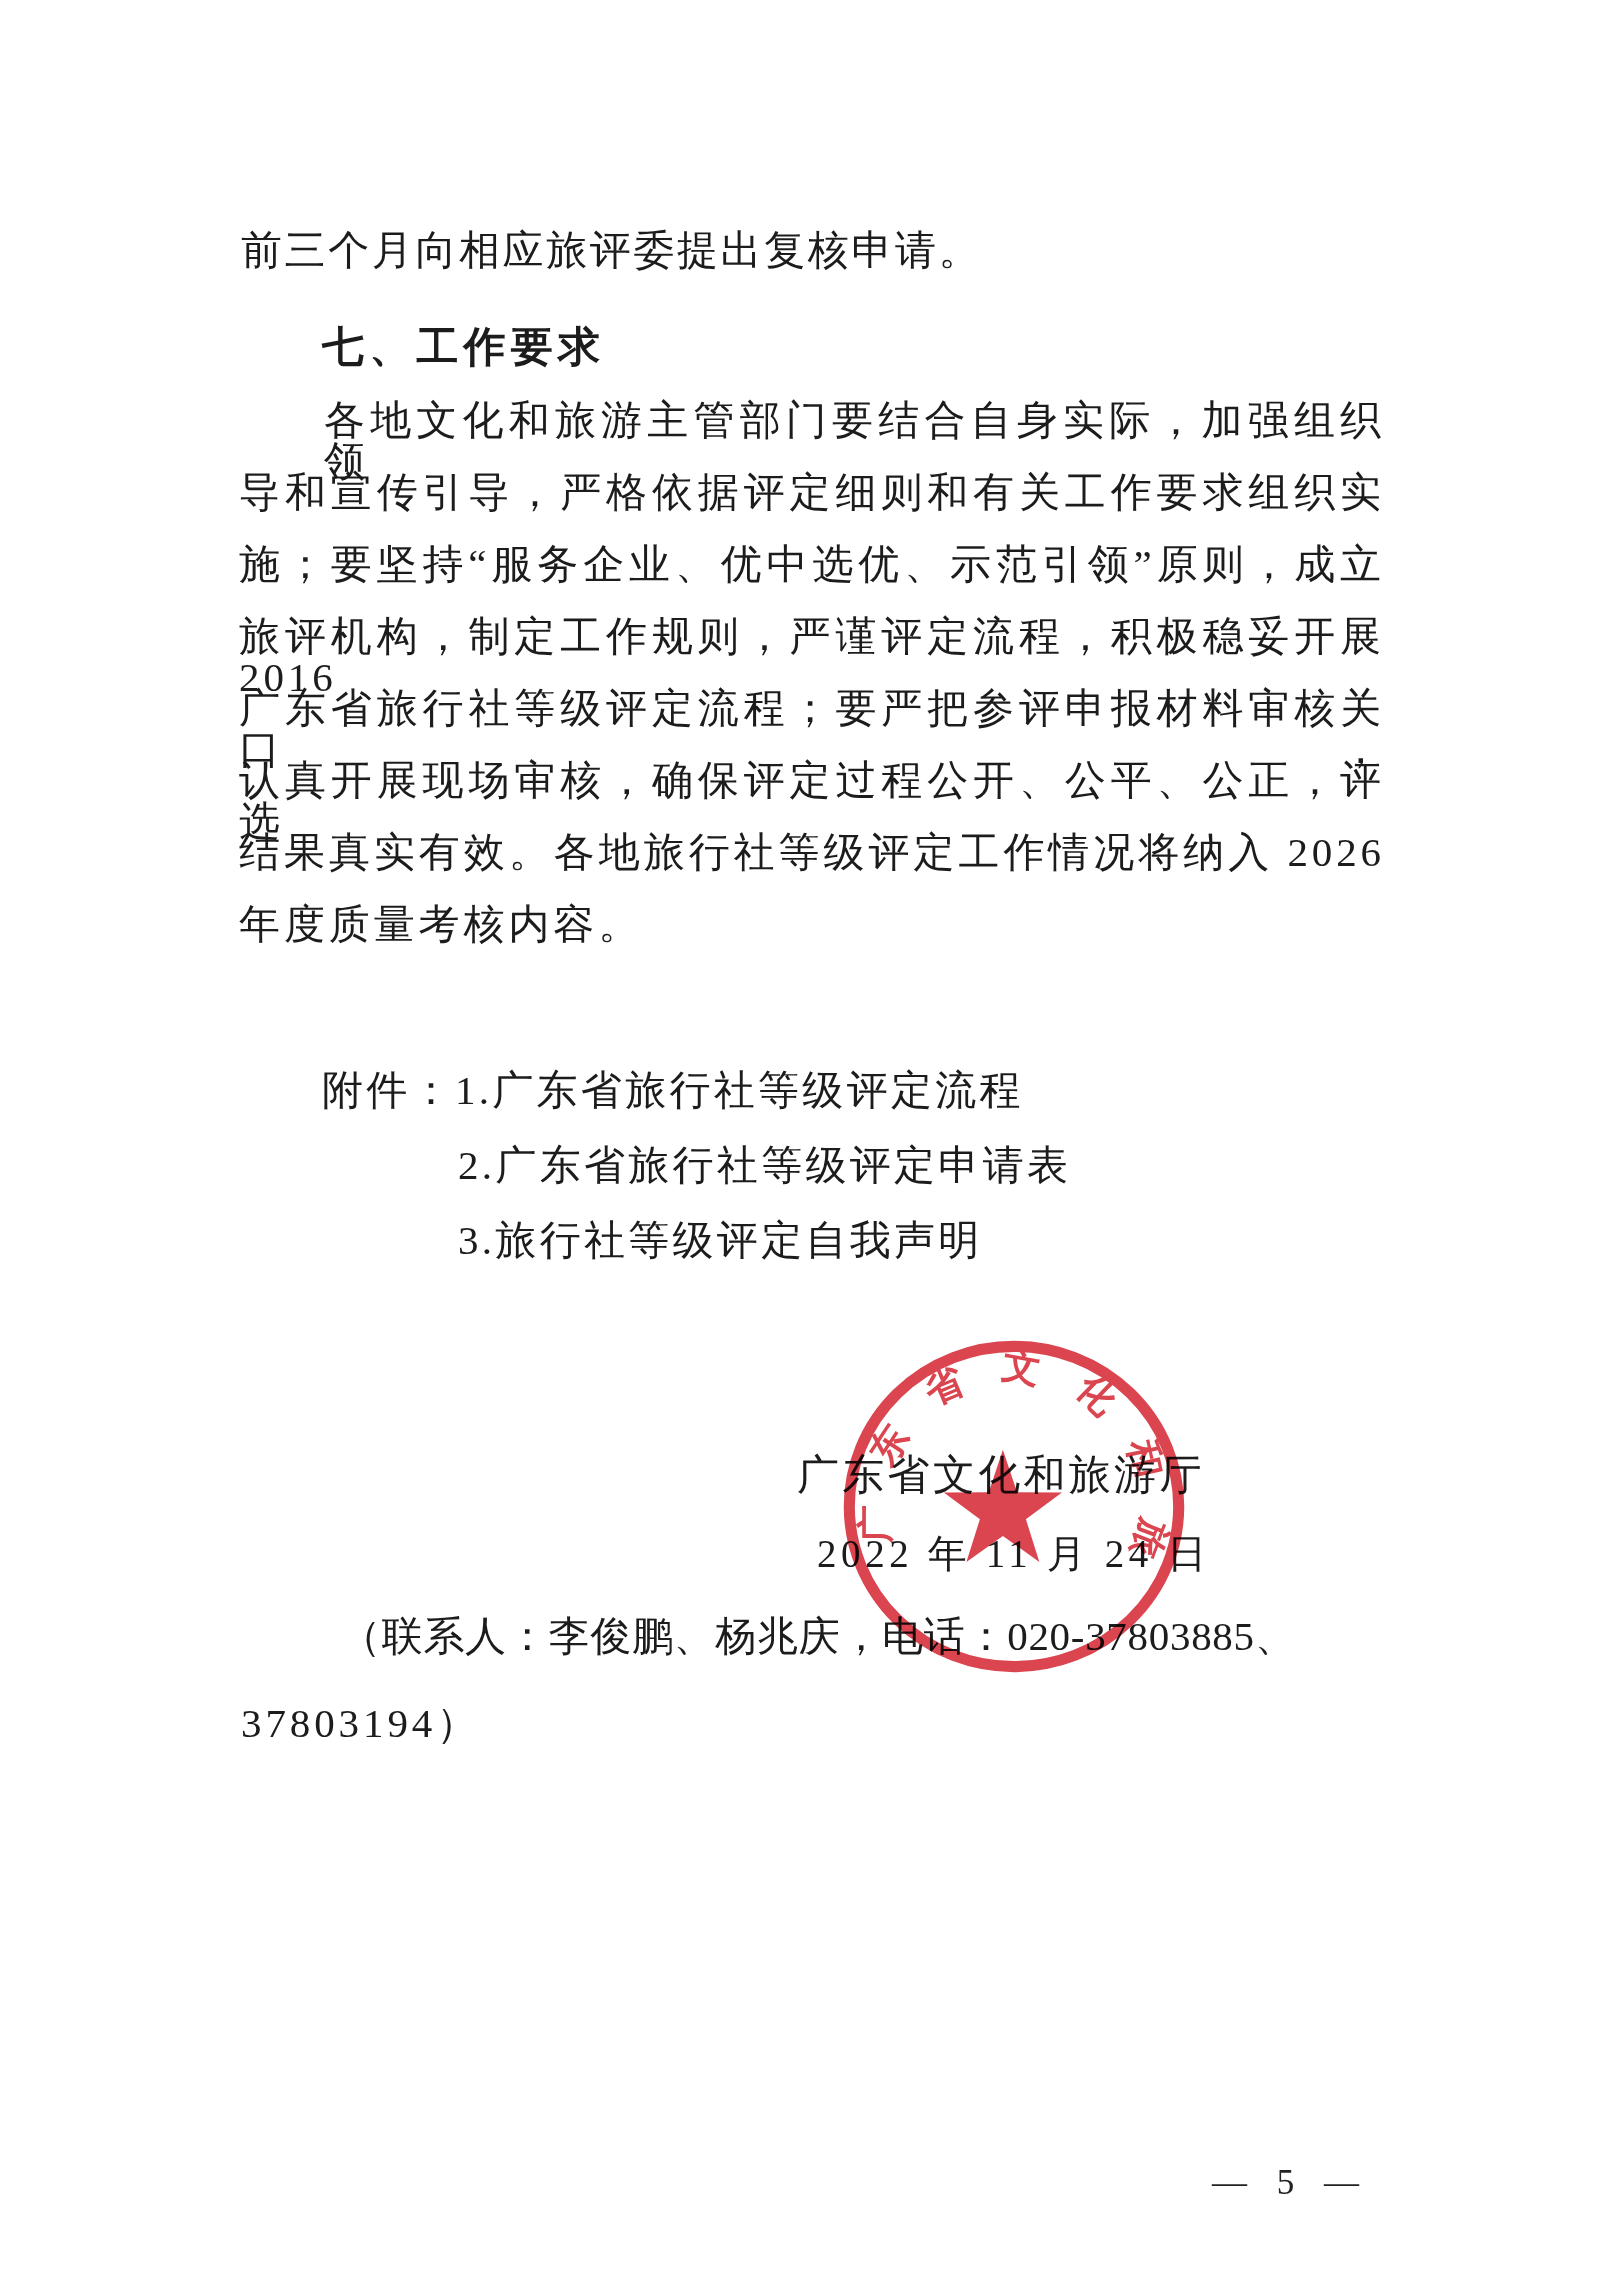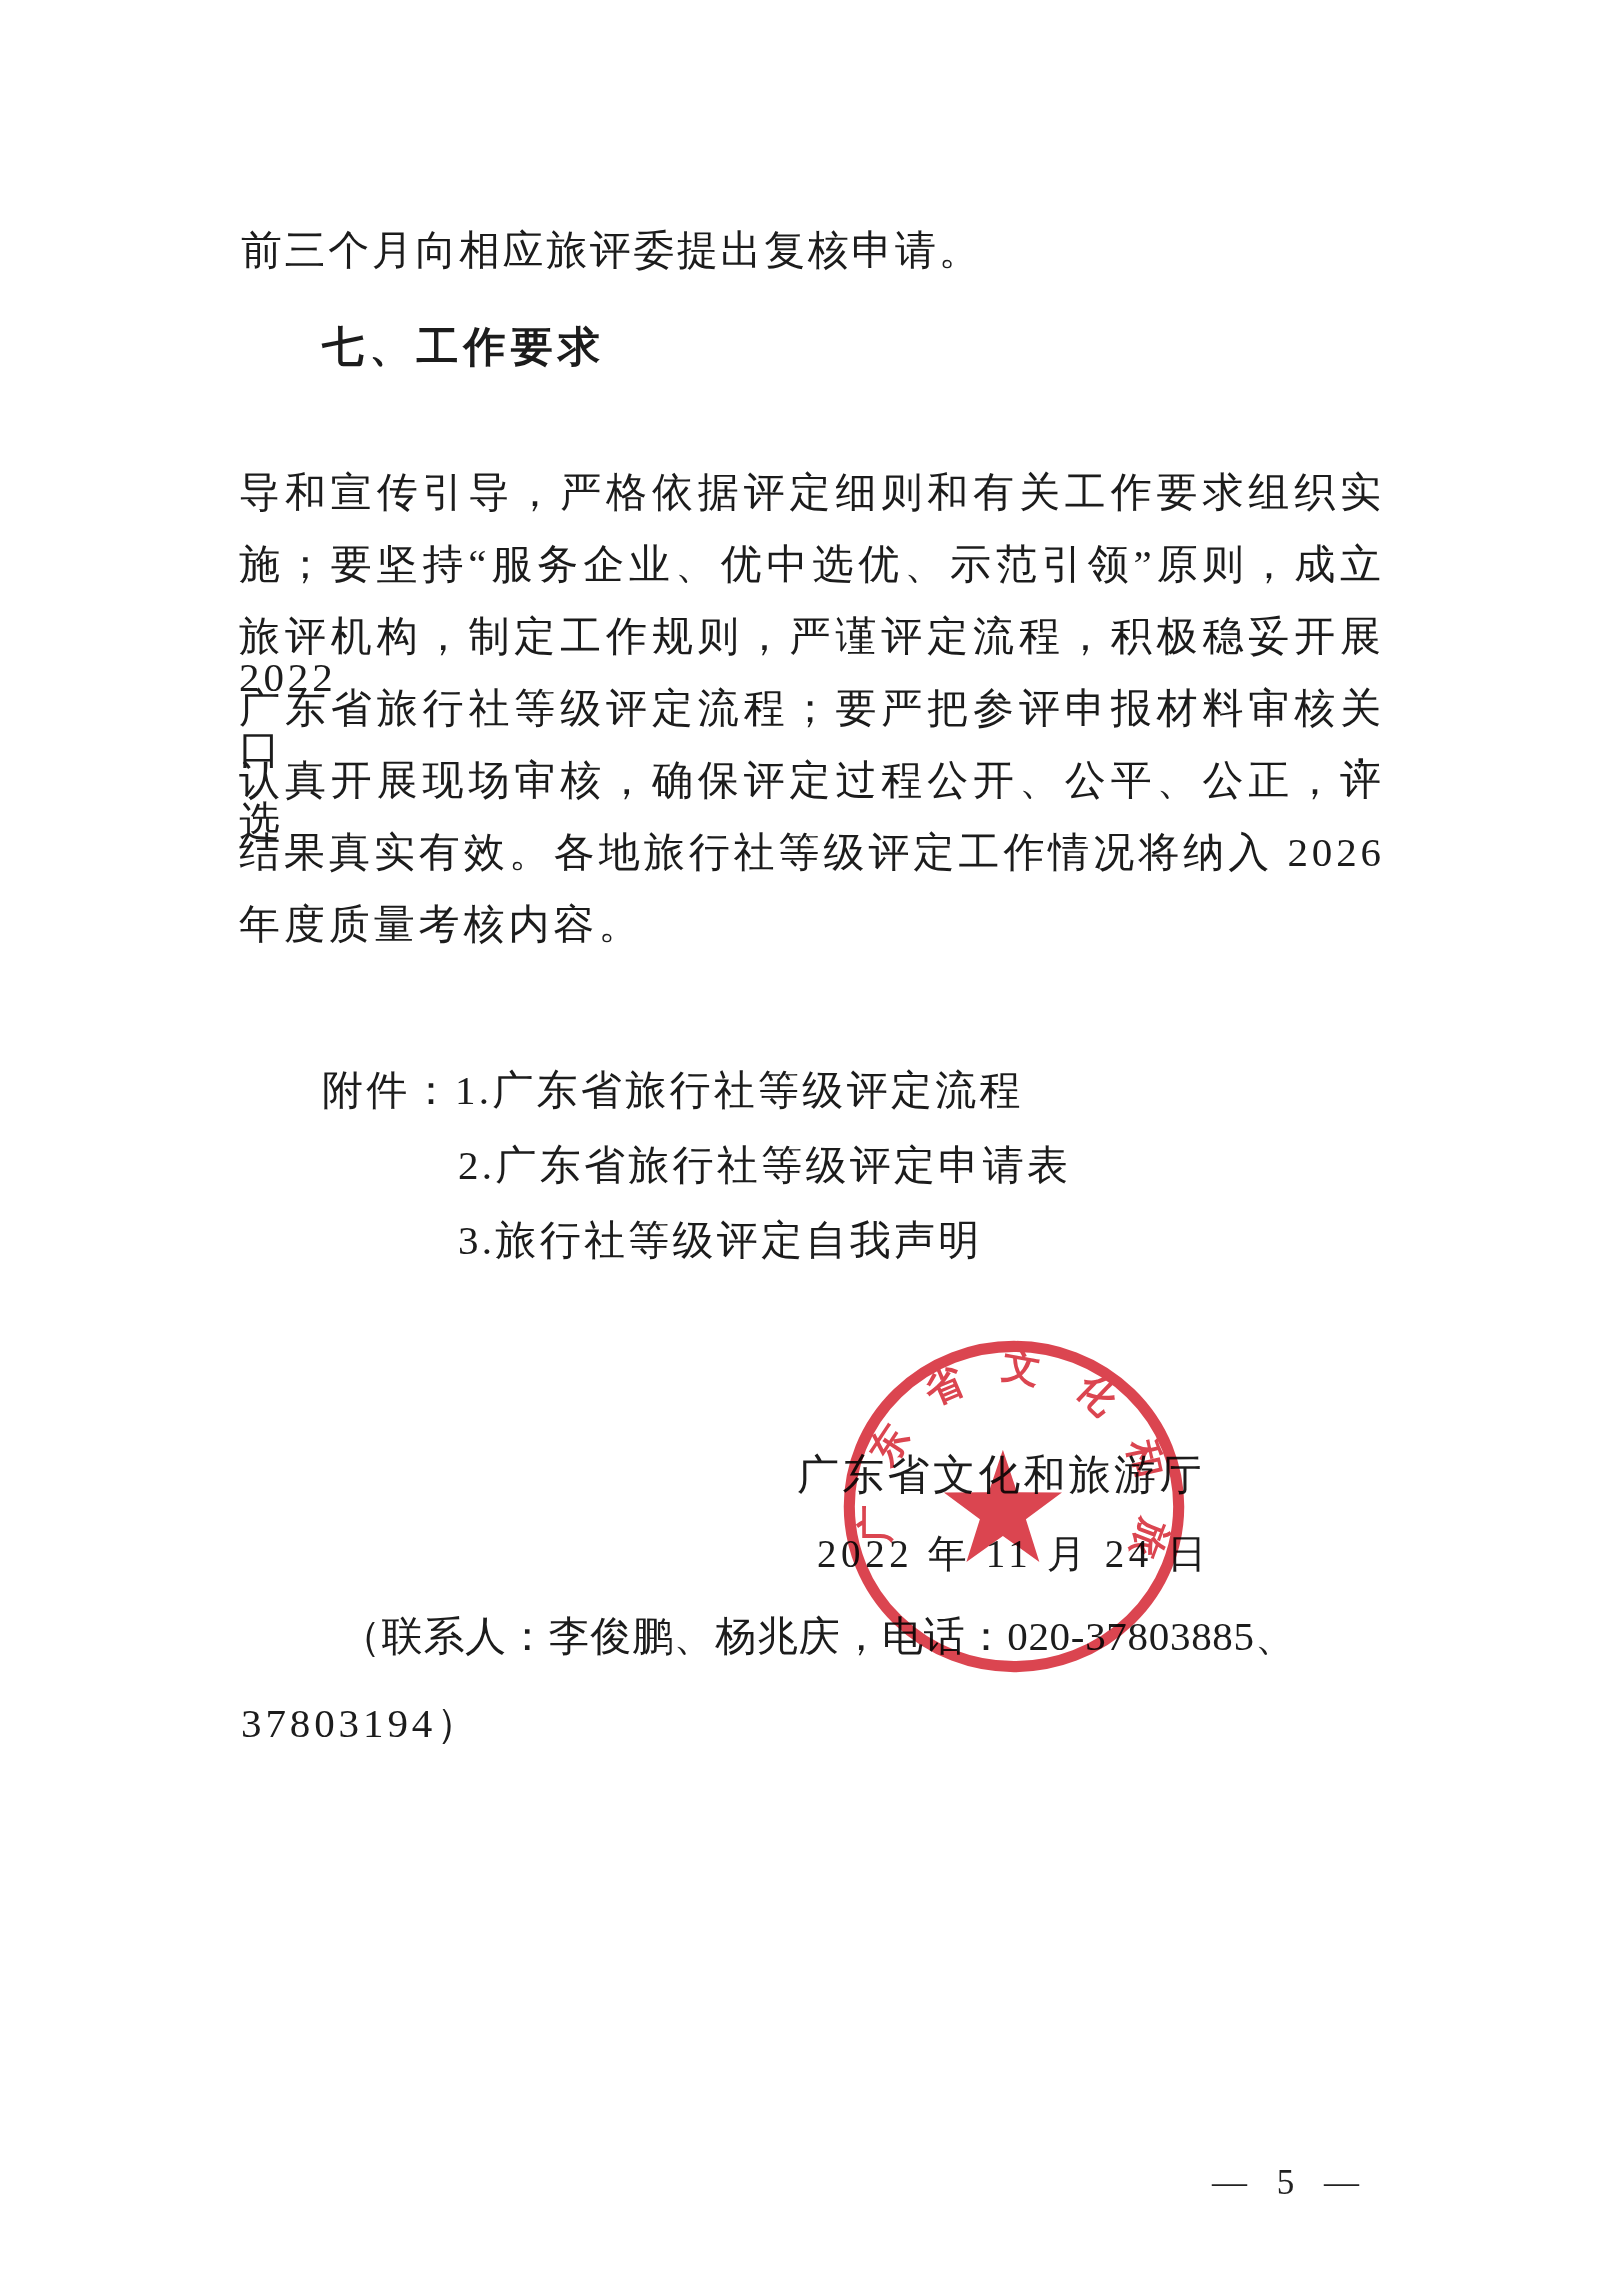"各地文化和旅游主管部门要结合自身实际，加强组织领" div.abs { html: none -> <div>各地文化和旅游主管部门要结合自身实际，加强组织领</div> }
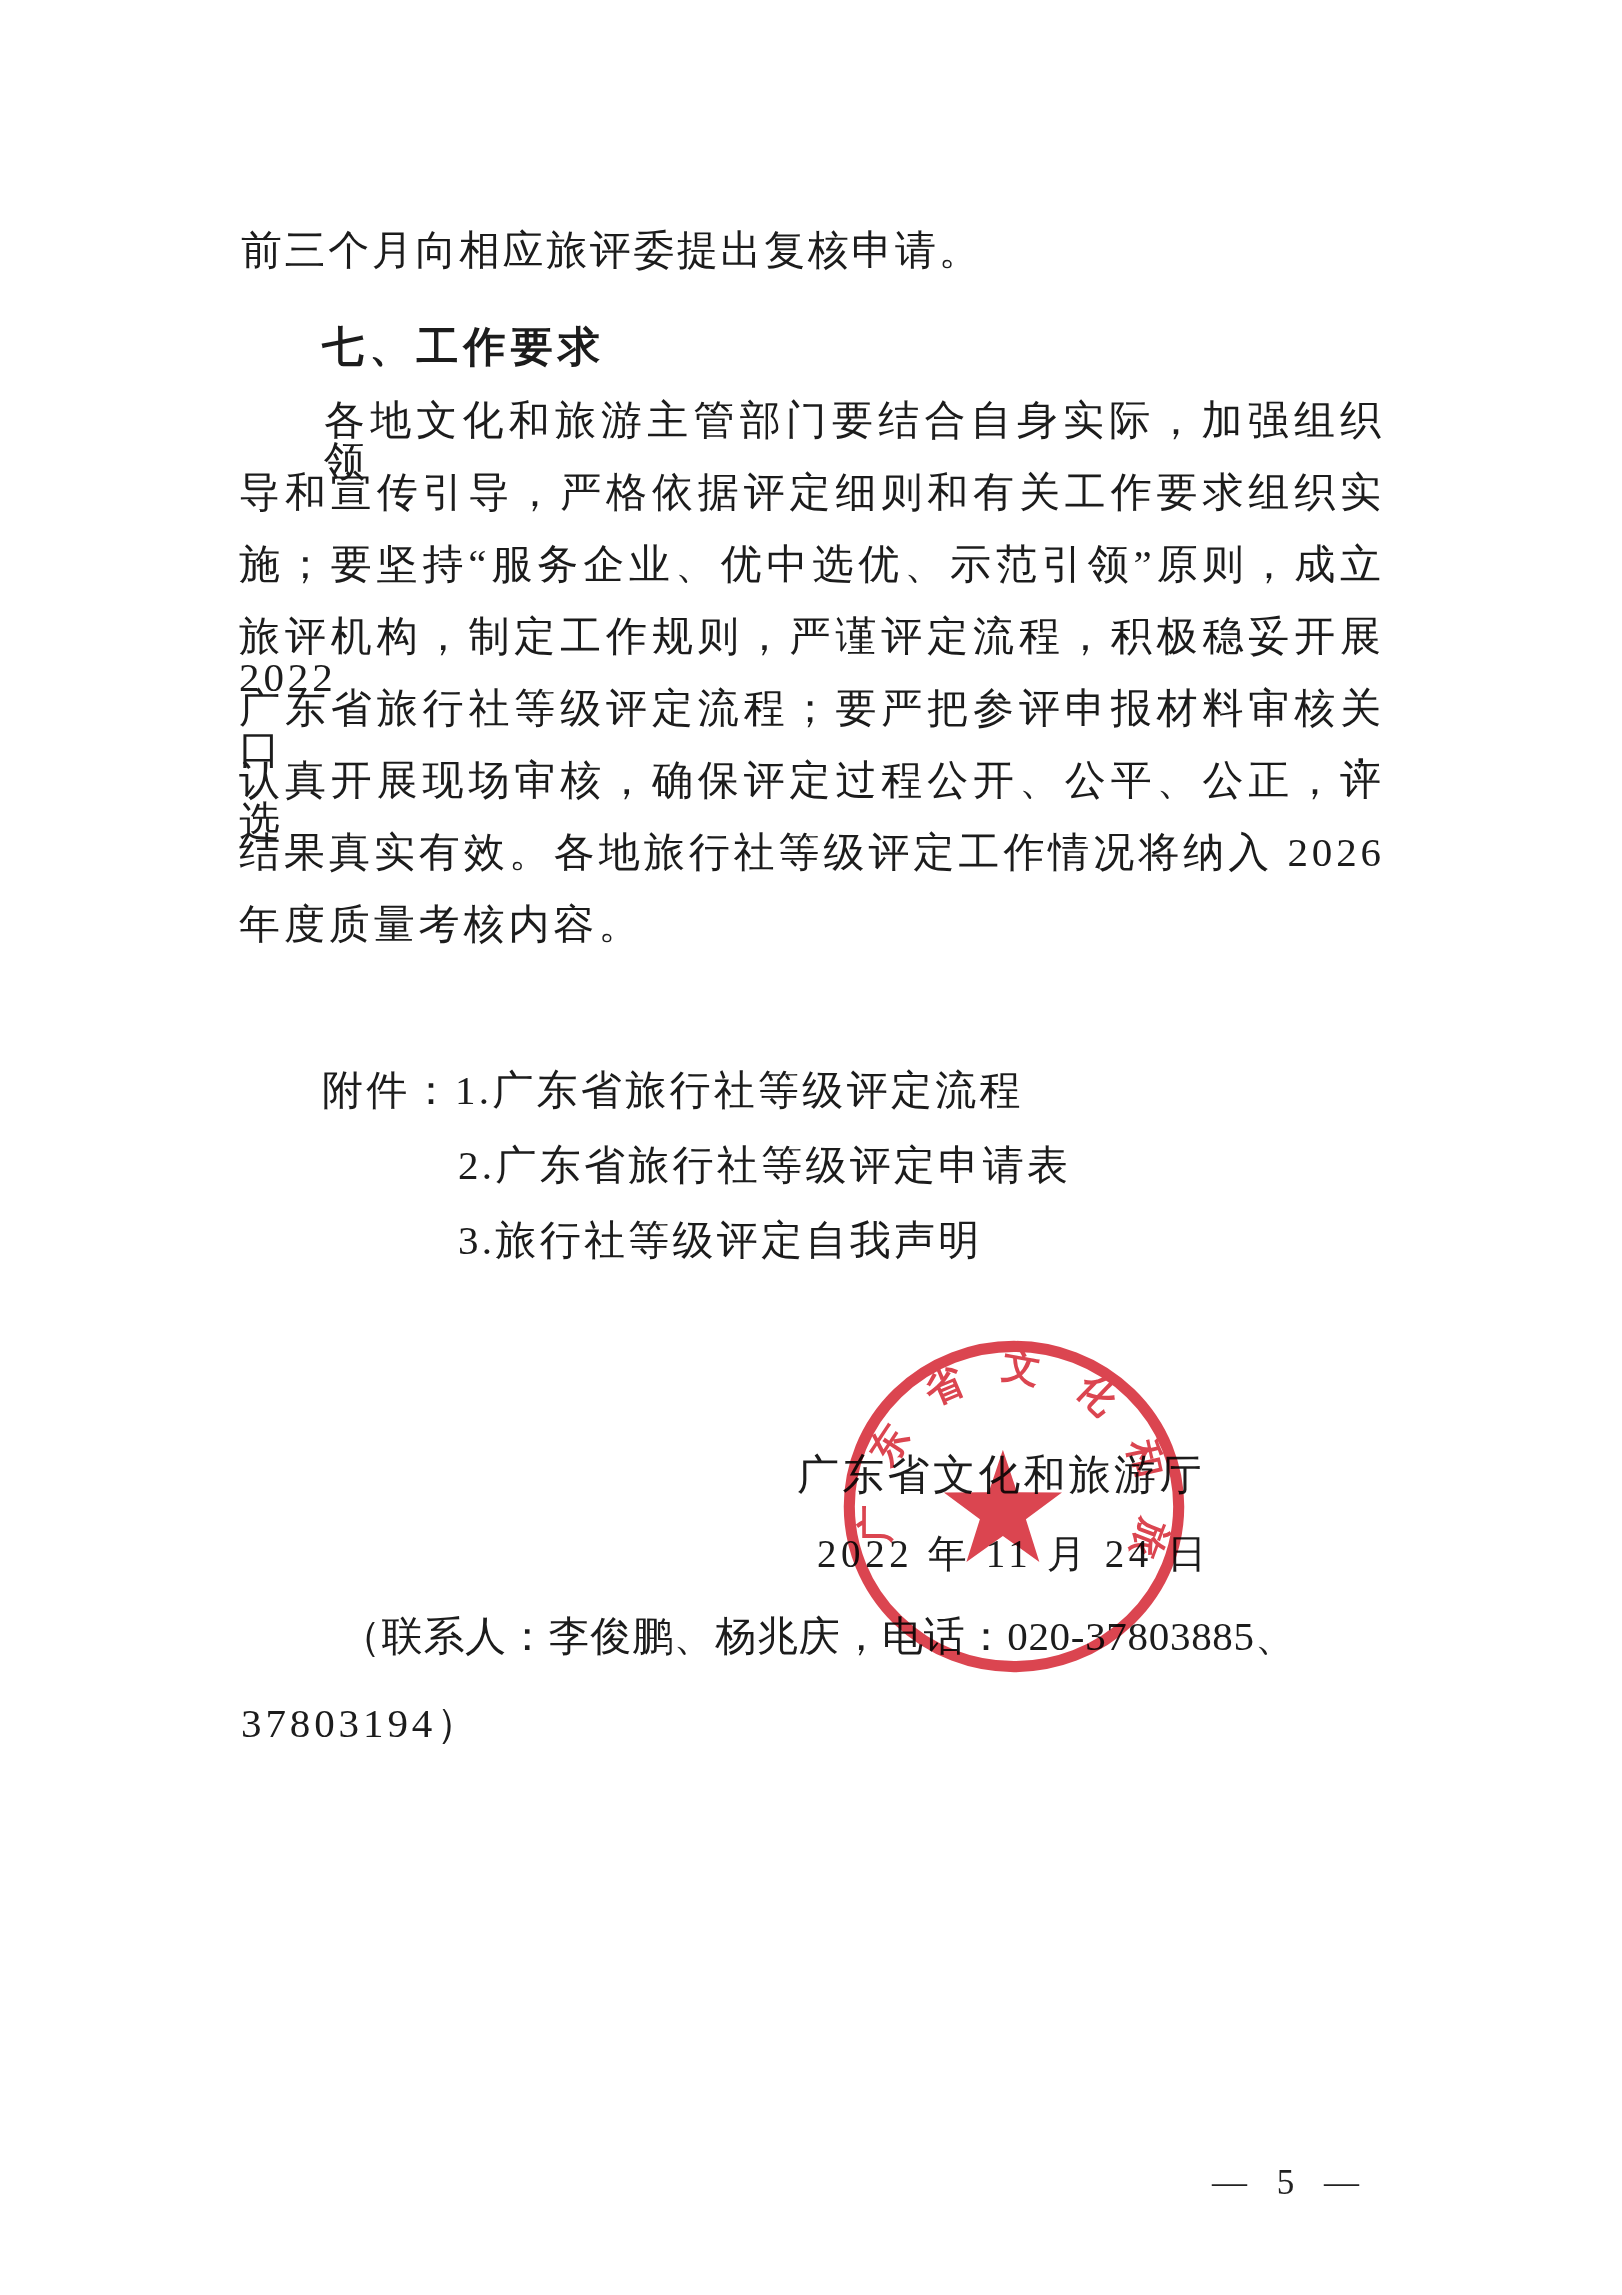"旅评机构，制定工作规则，严谨评定流程，积极稳妥开展 2022" div.abs { text: 2022 -> 2016 }
